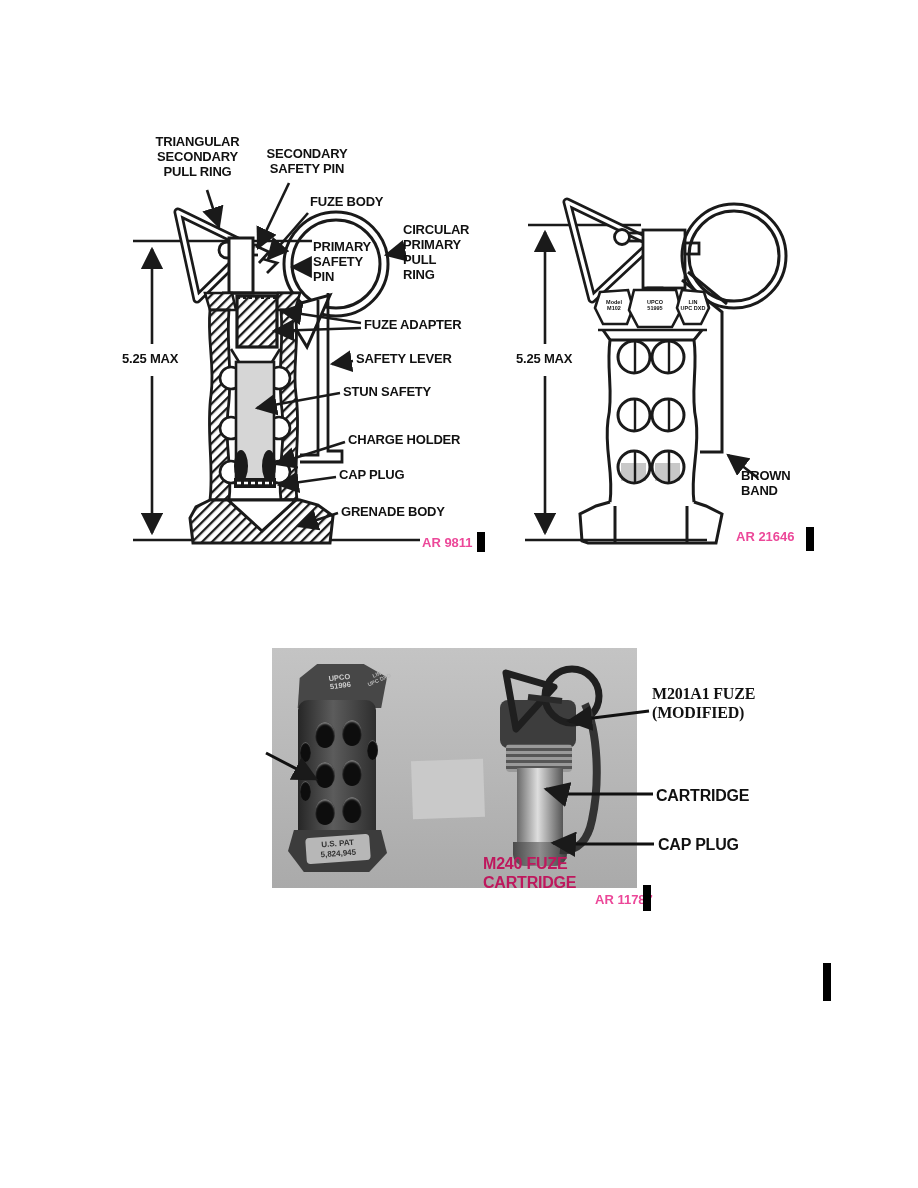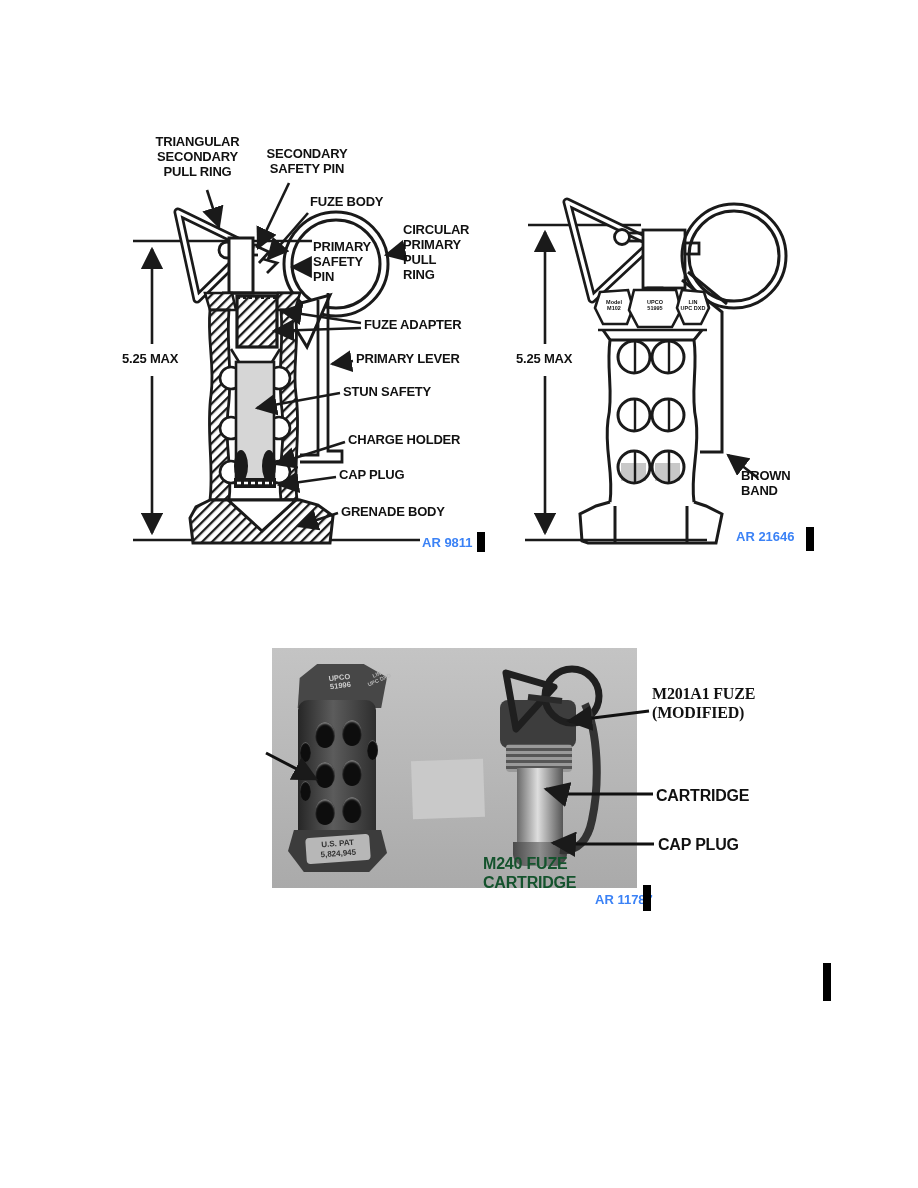"PRIMARY LEVER" div.lbl { text: PRIMARY -> SAFETY }
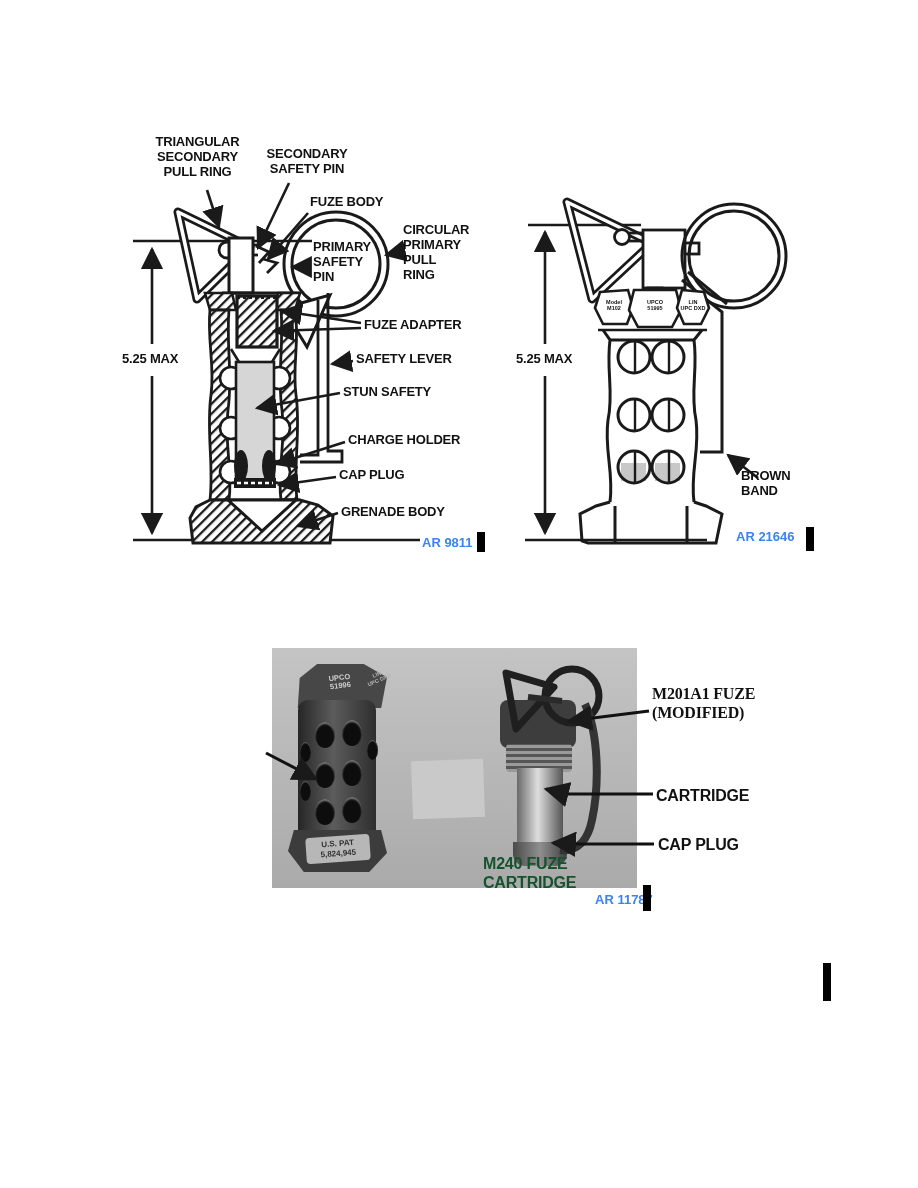"AR 9811" .figref { color: #3b82f6 -> #ec4899 }
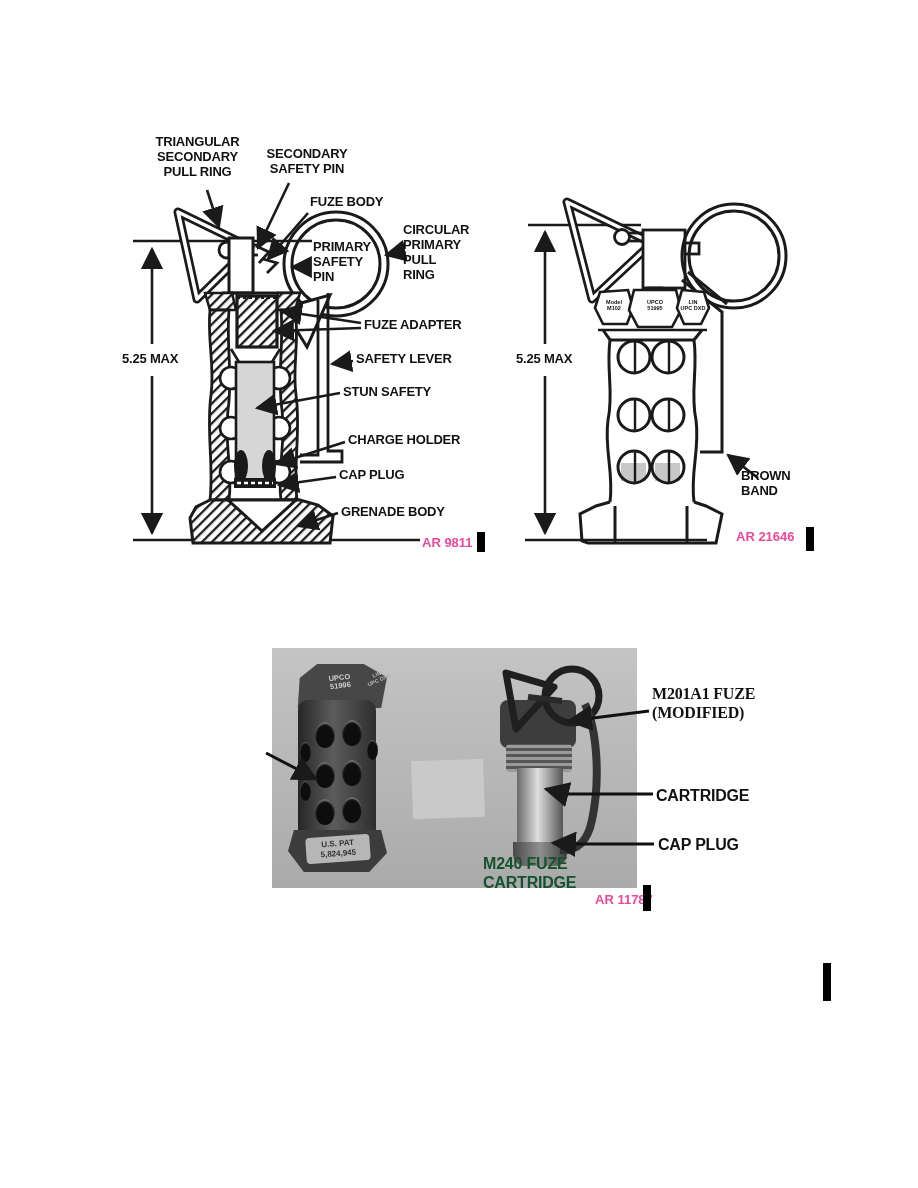"M240 FUZE" div.lbl { color: #14532d -> #be185d }
